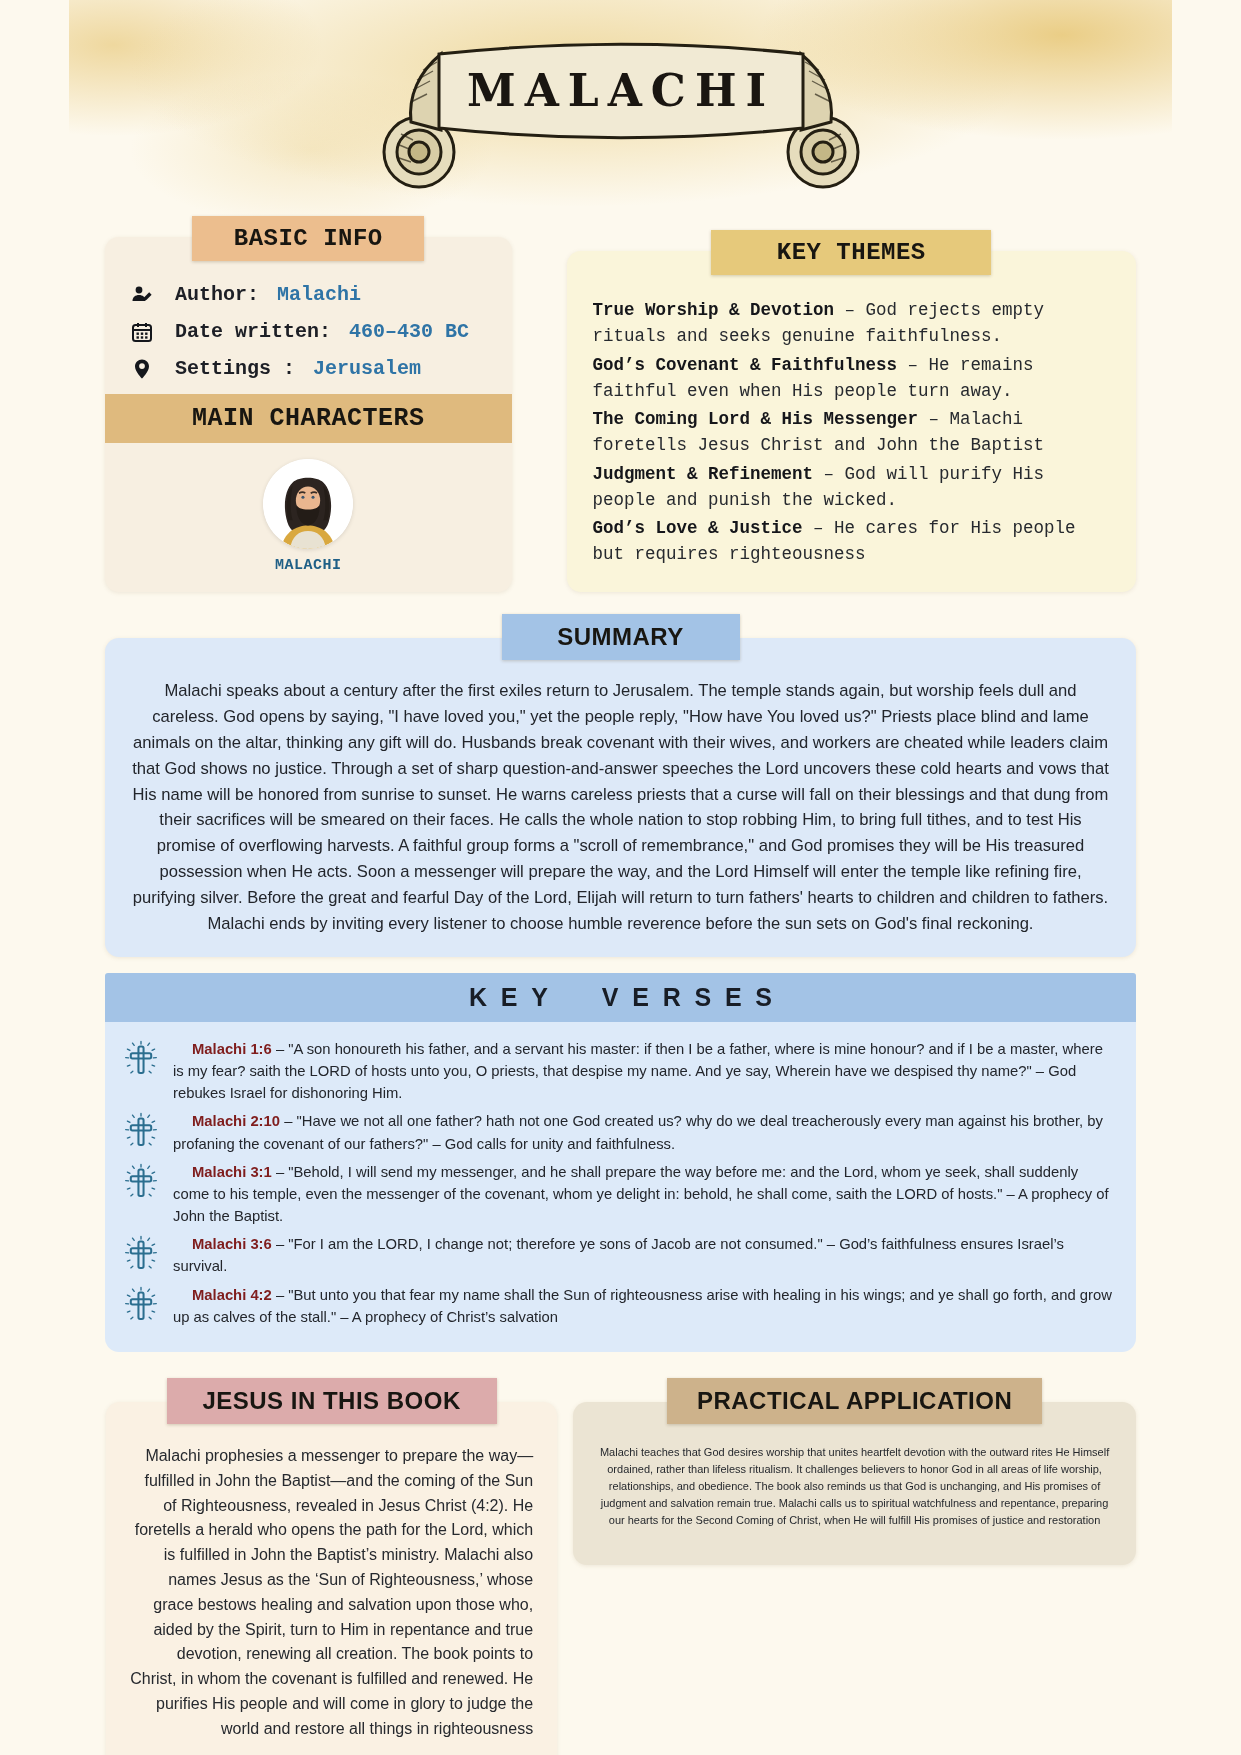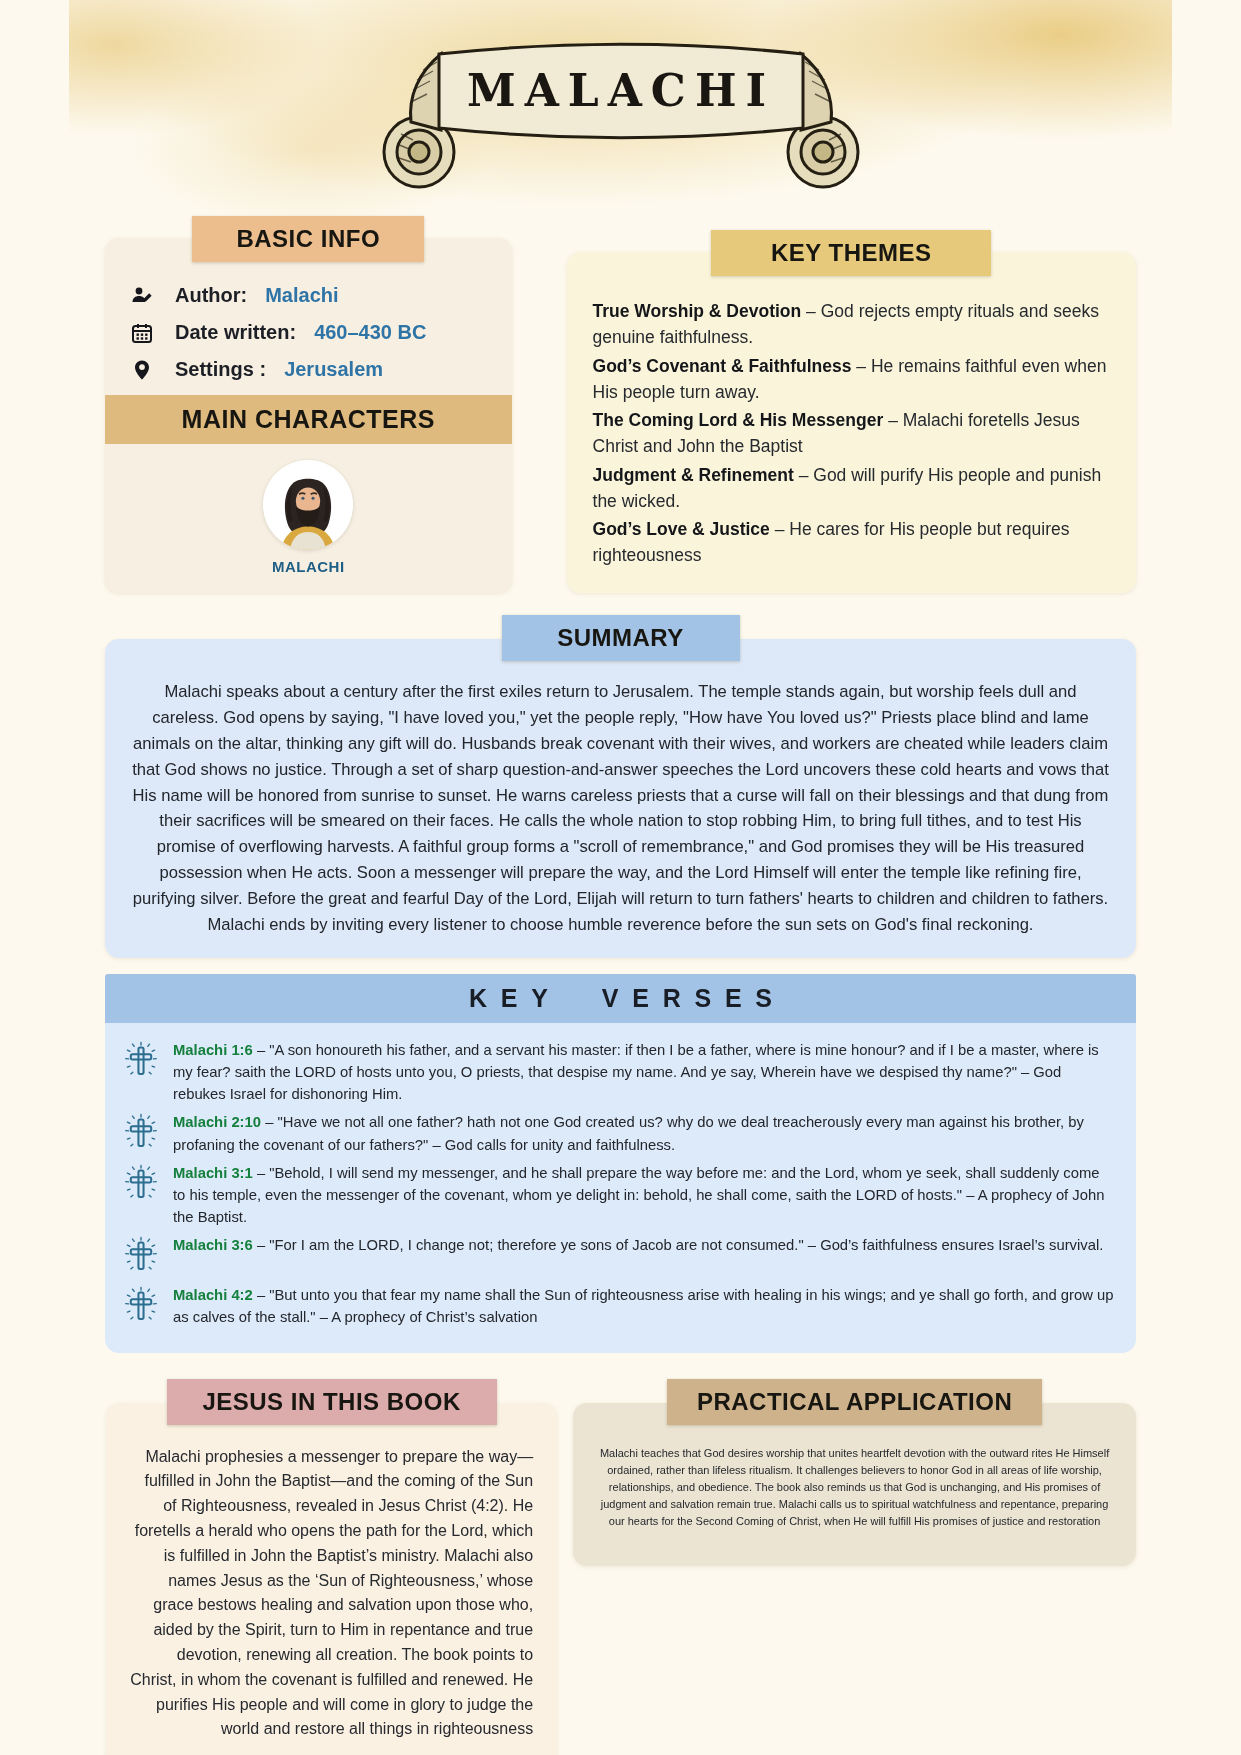"BASIC INFO" .top-row { font-family: none -> Liberation Mono, monospace }
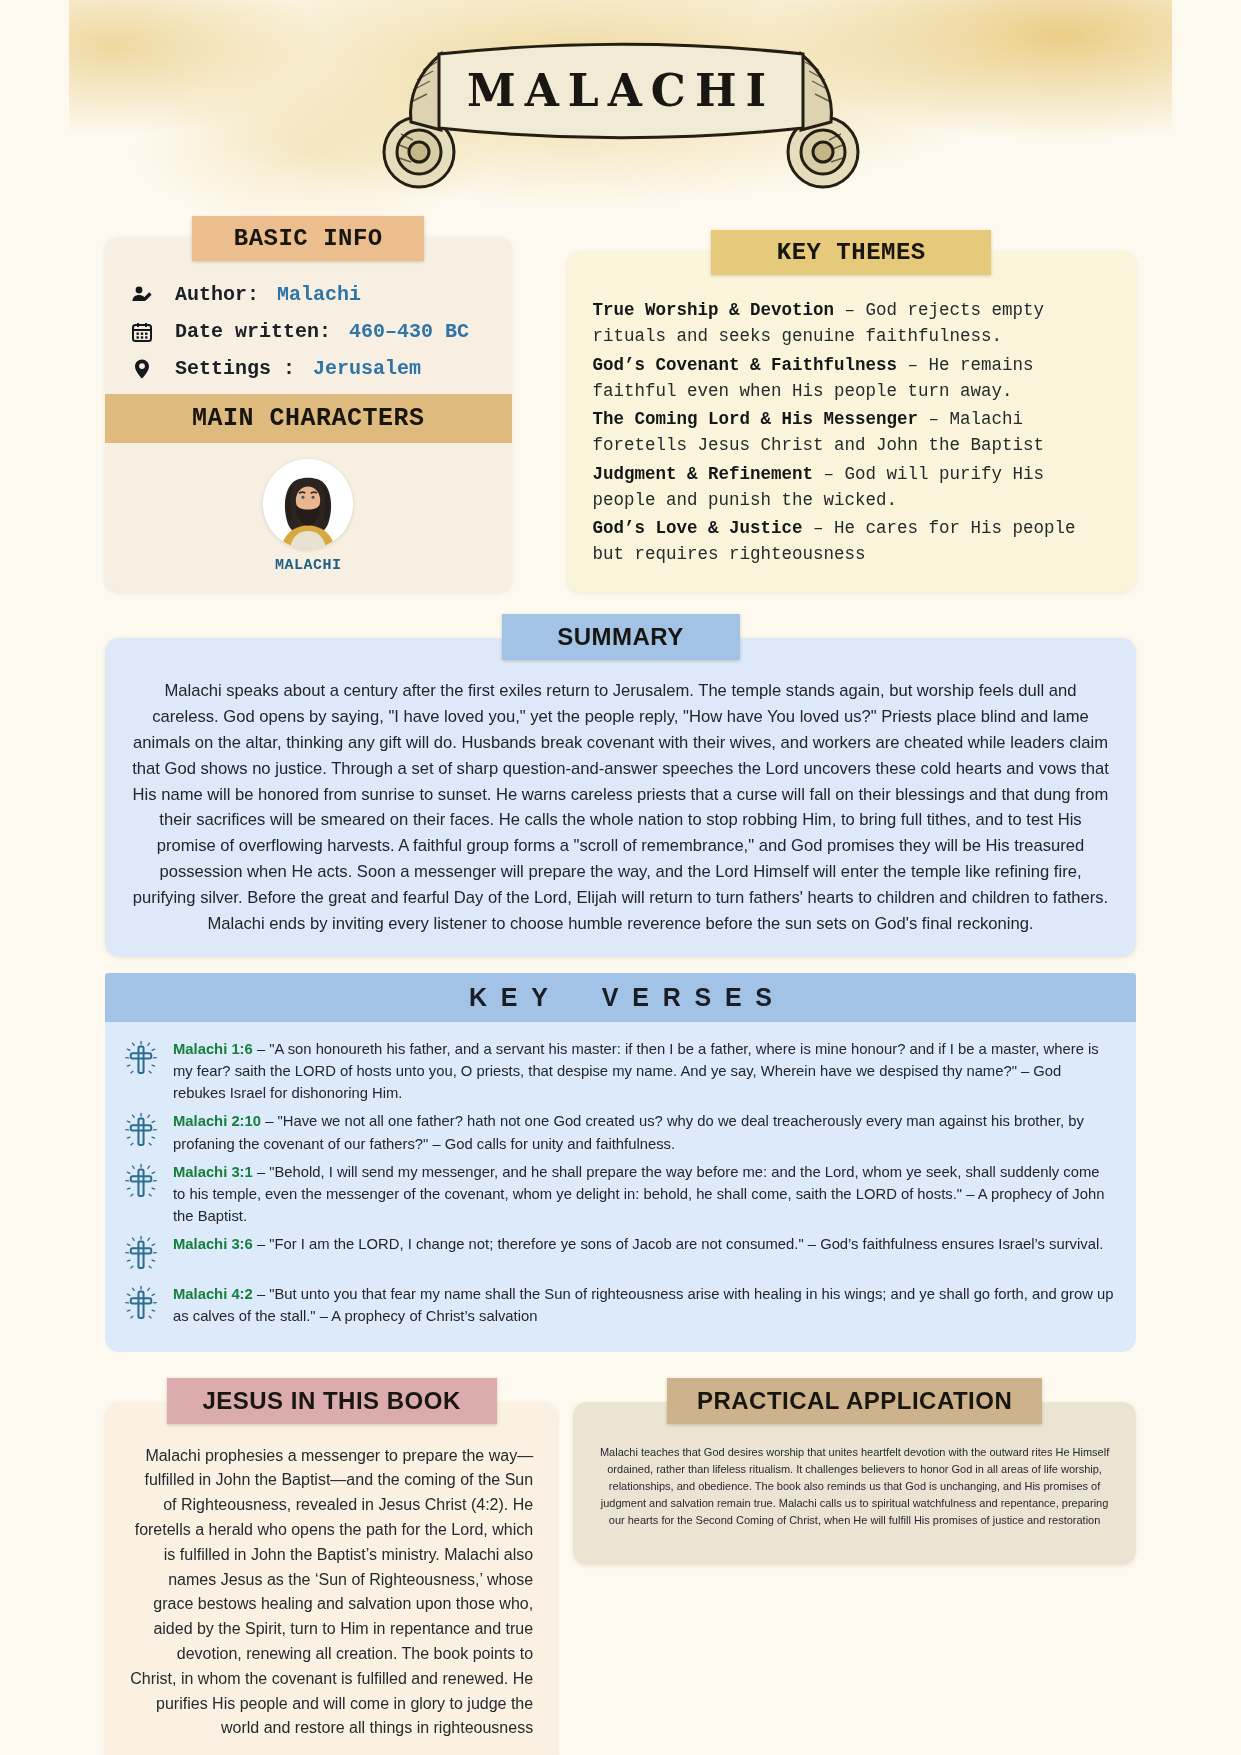"Malachi 1:6" .verse b { color: #15803d -> #7f1d1d; margin-left: none -> 19px }
